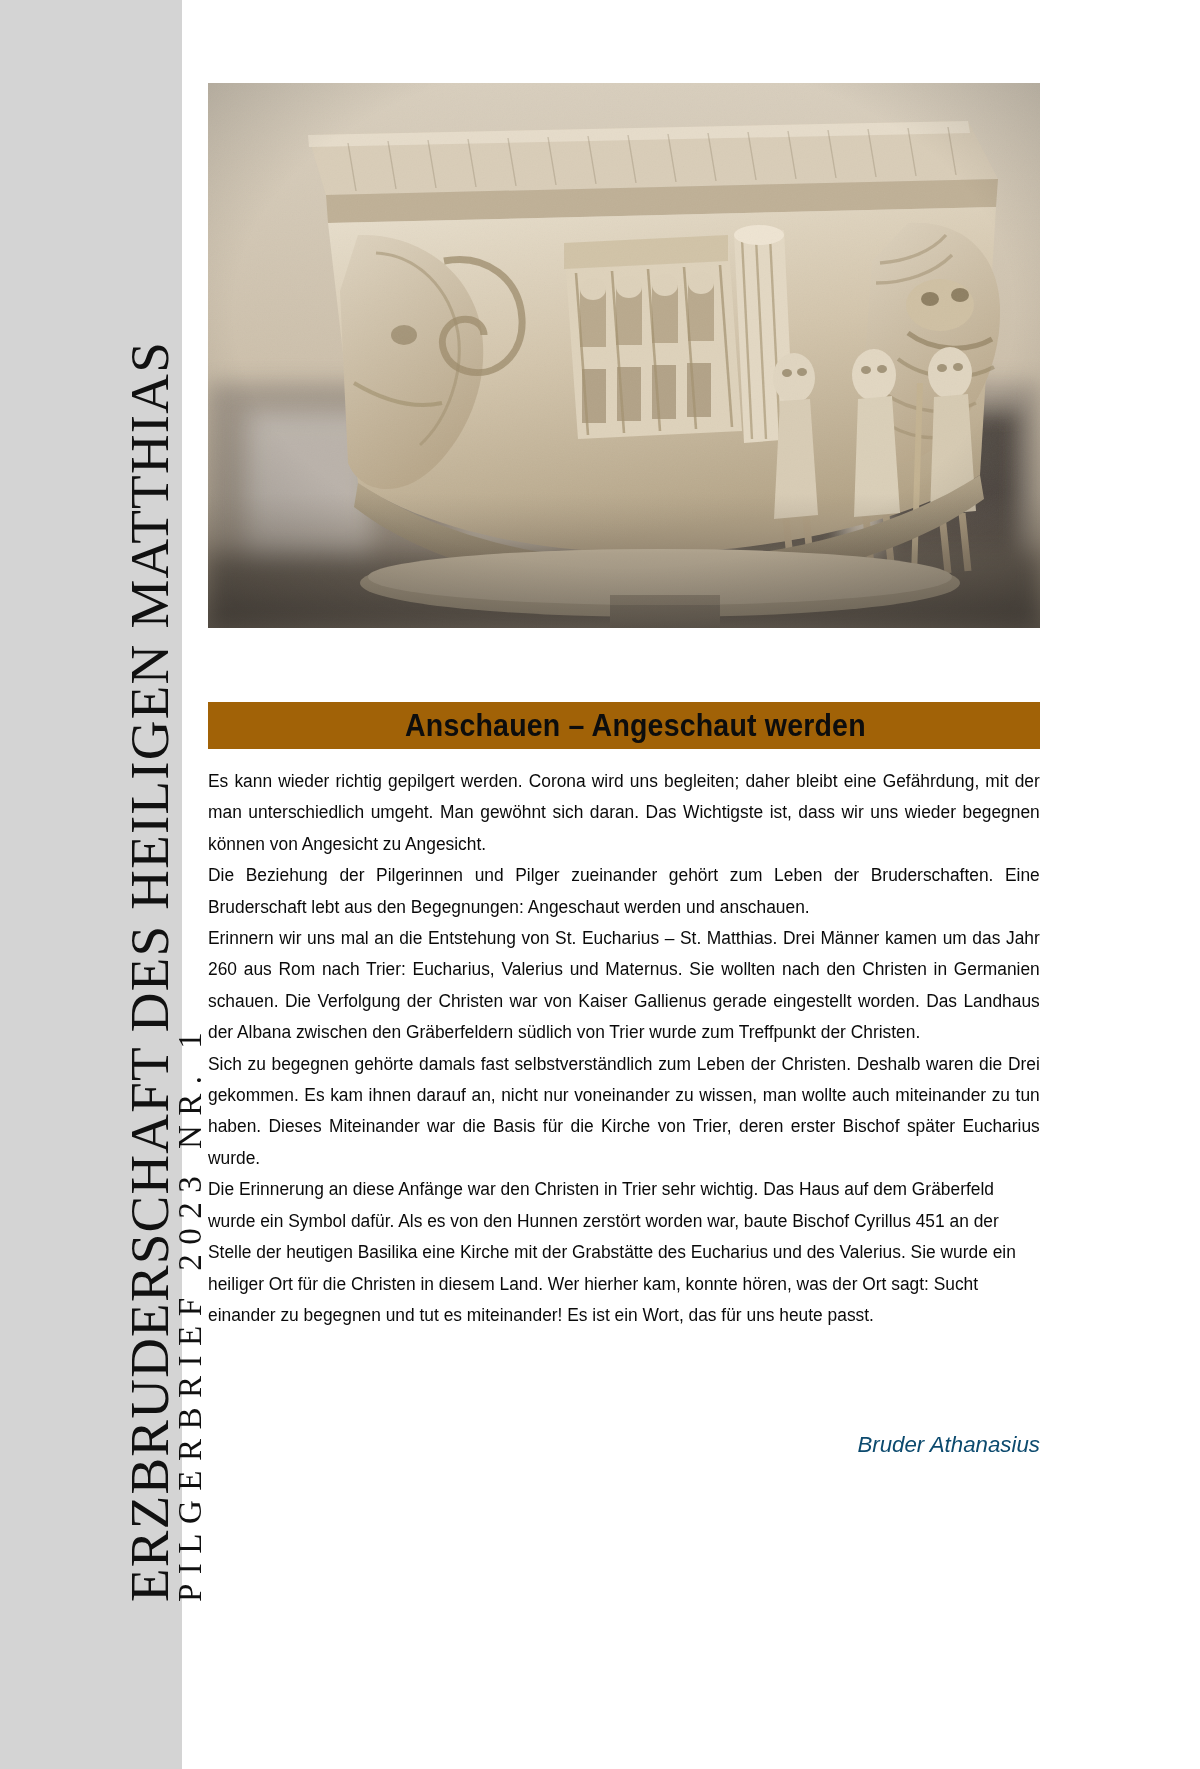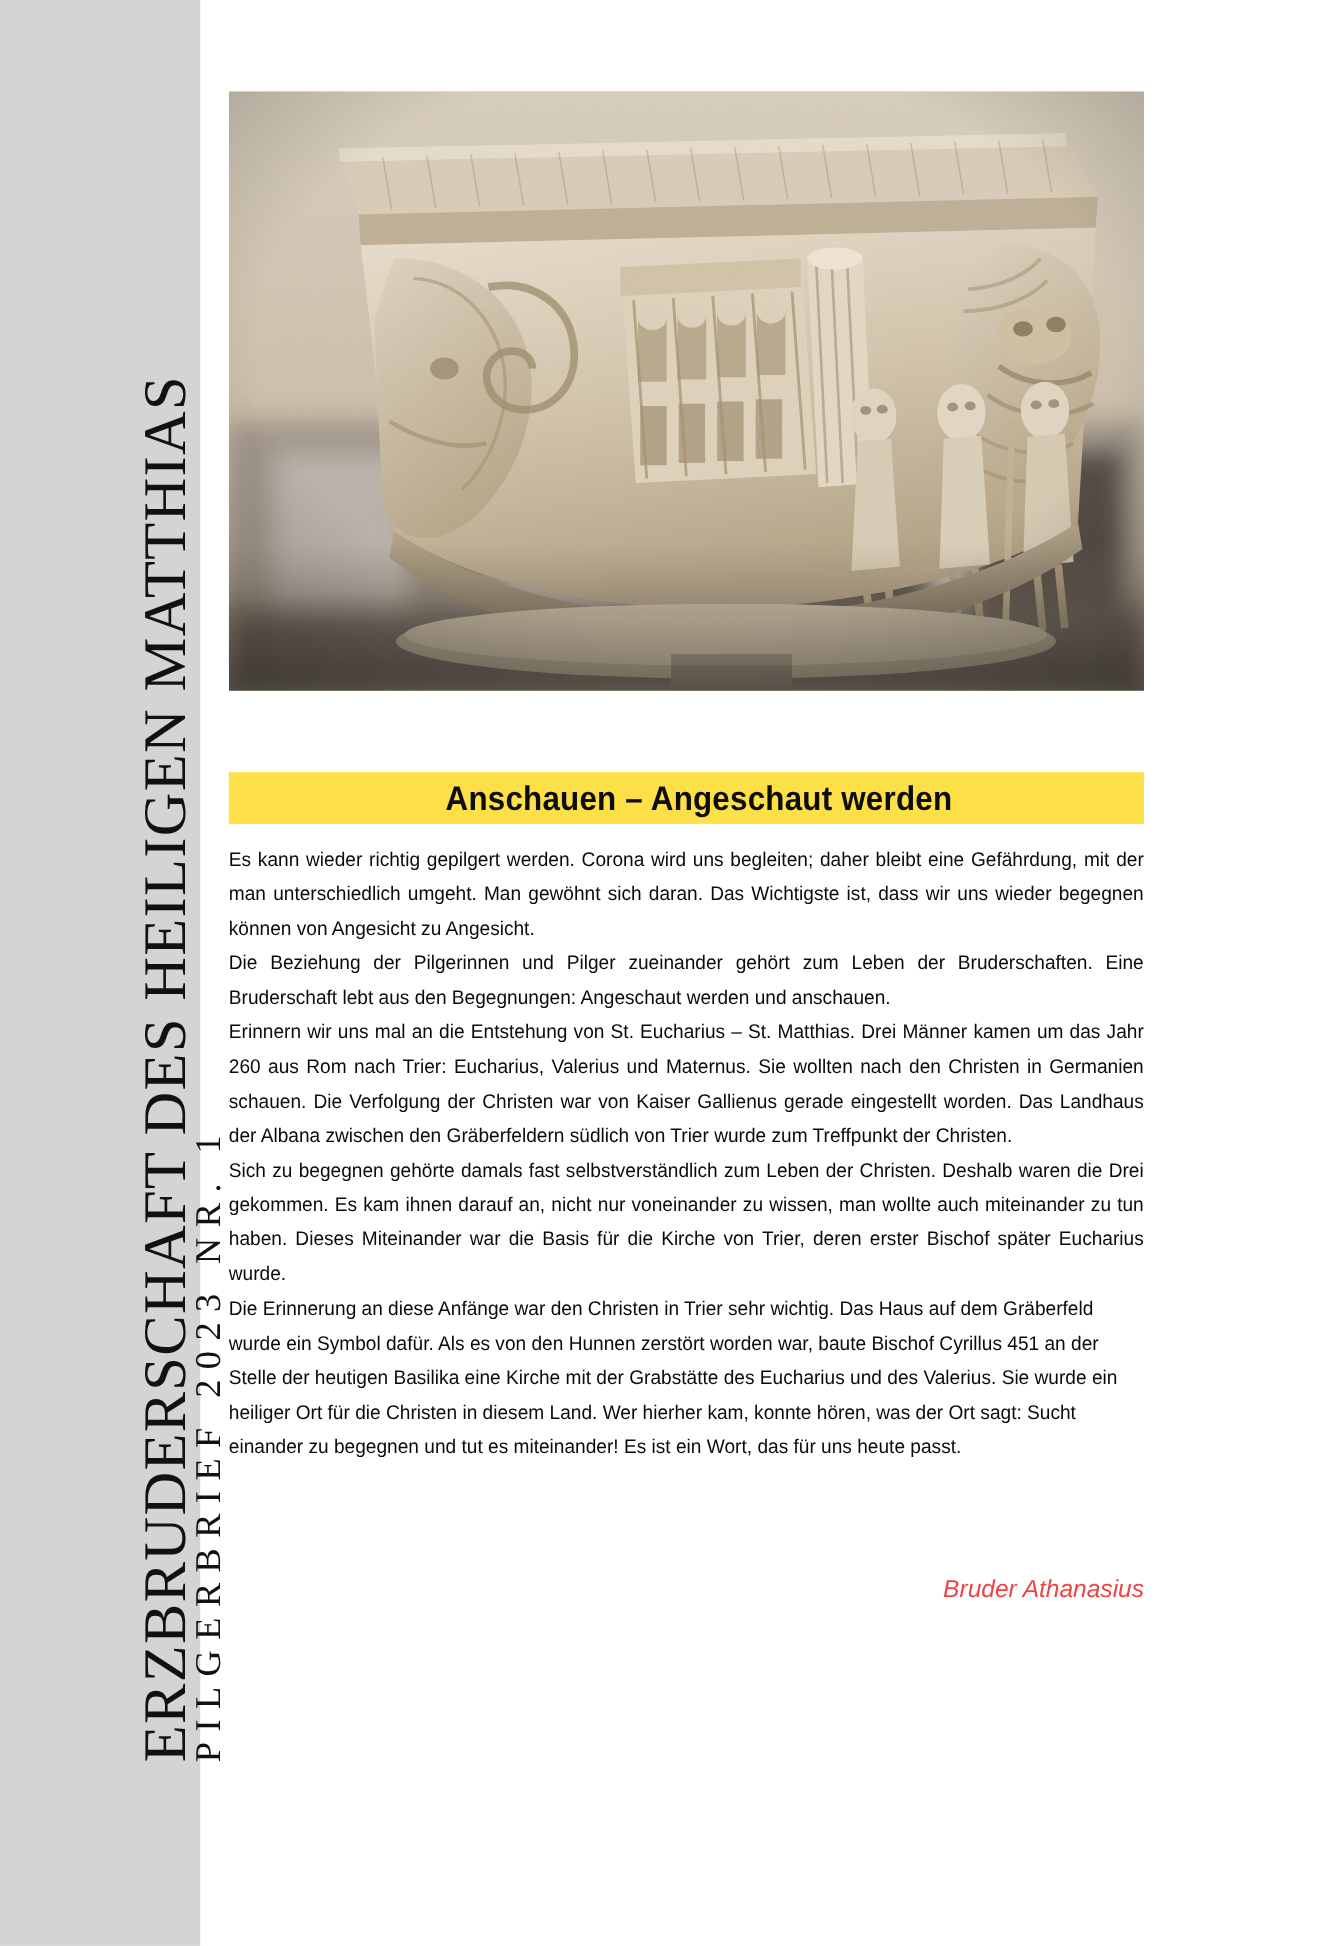"Anschauen – Angeschaut werden" .headline-band { background: #fde047 -> #a16207 }
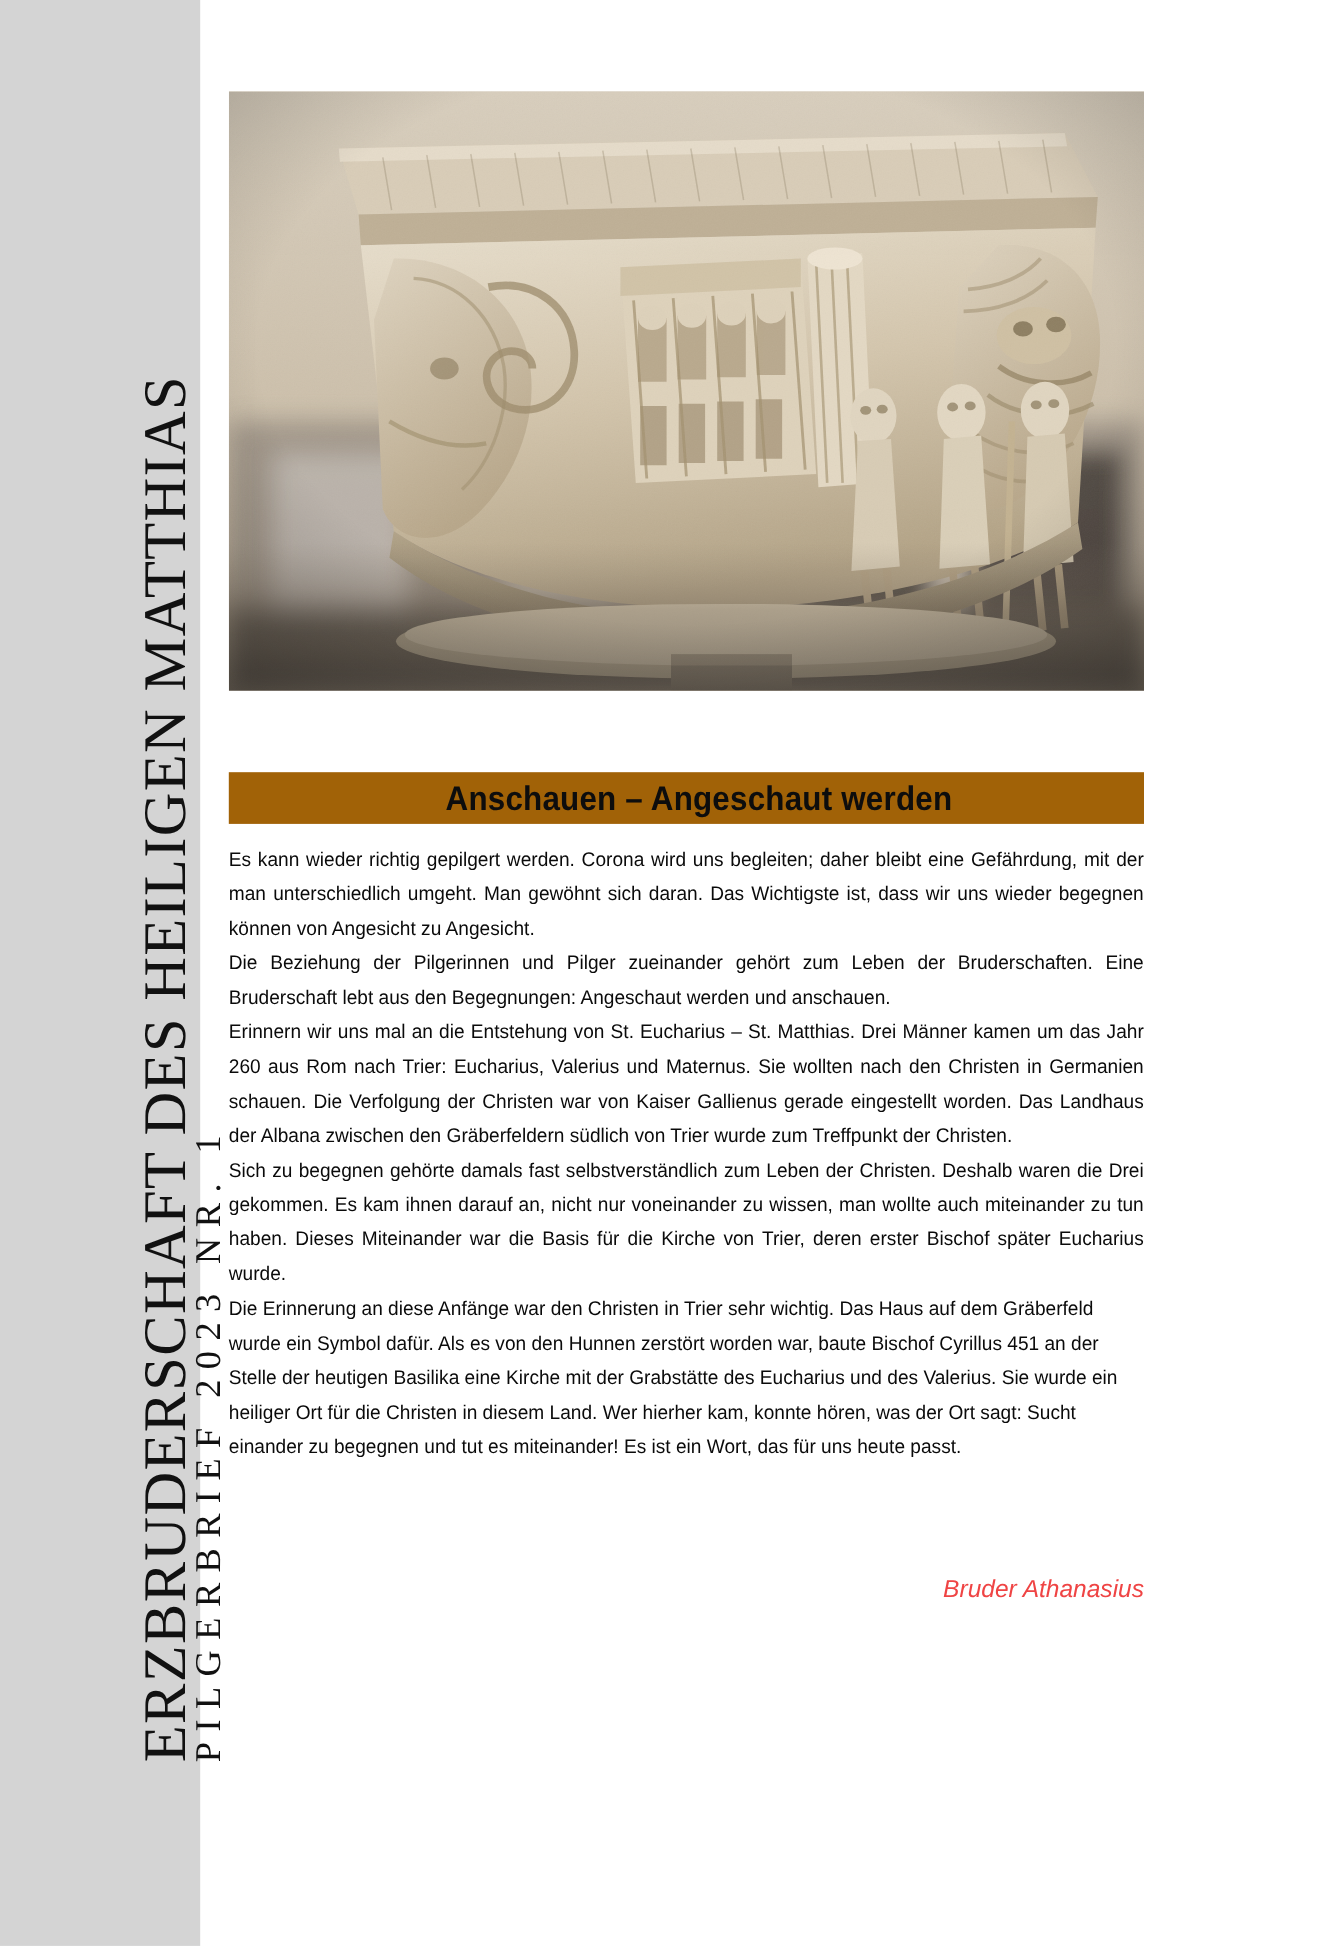"Bruder Athanasius" .signature { color: #ef4444 -> #0c4a6e }
